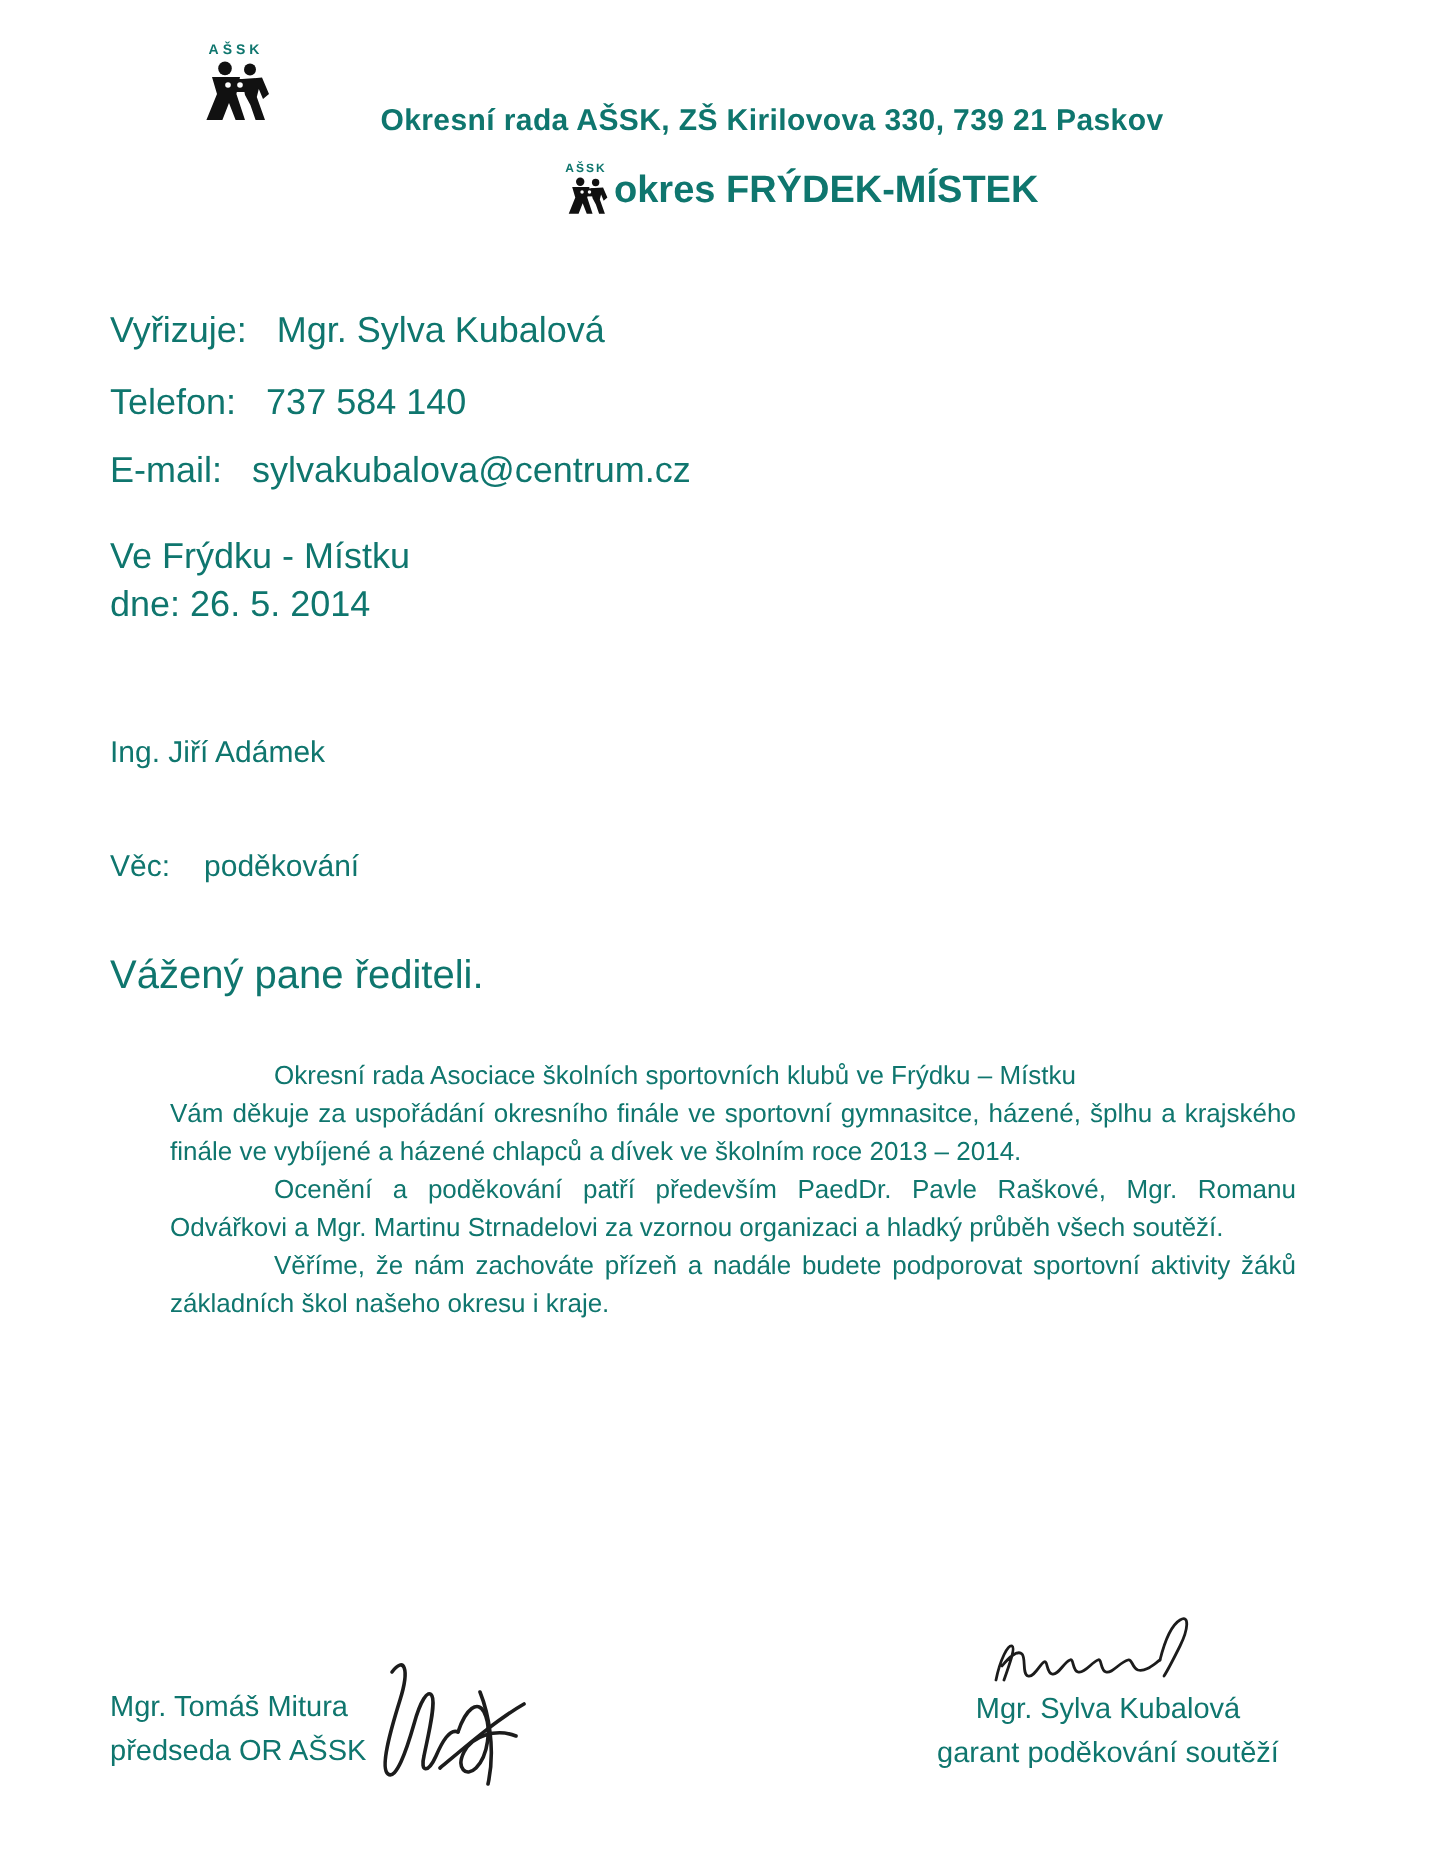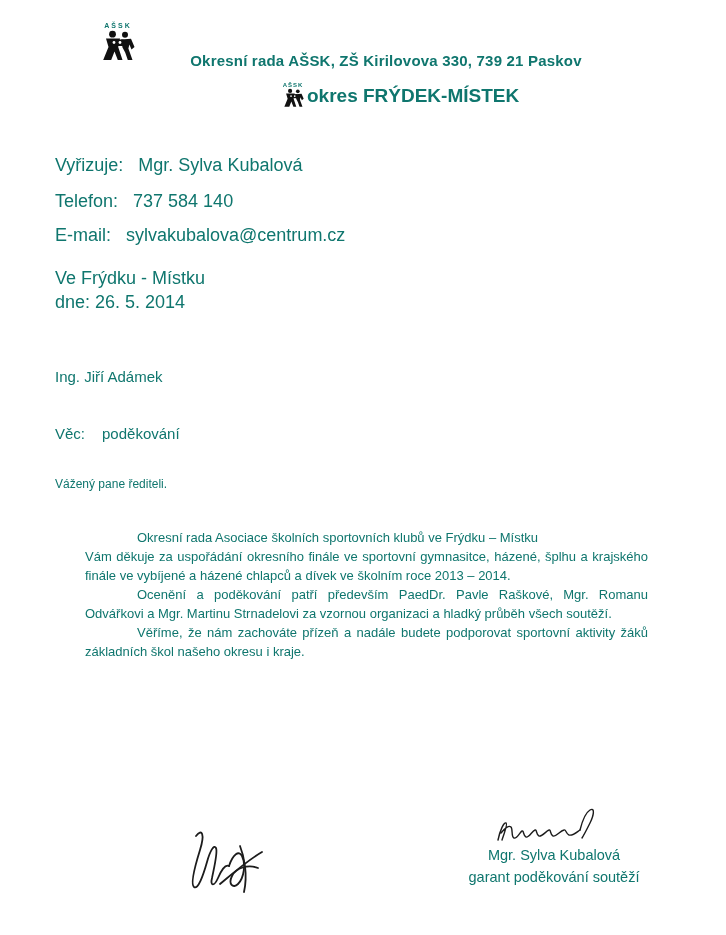"Vážený pane řediteli." .salutation { font-size: 12px -> 20px }
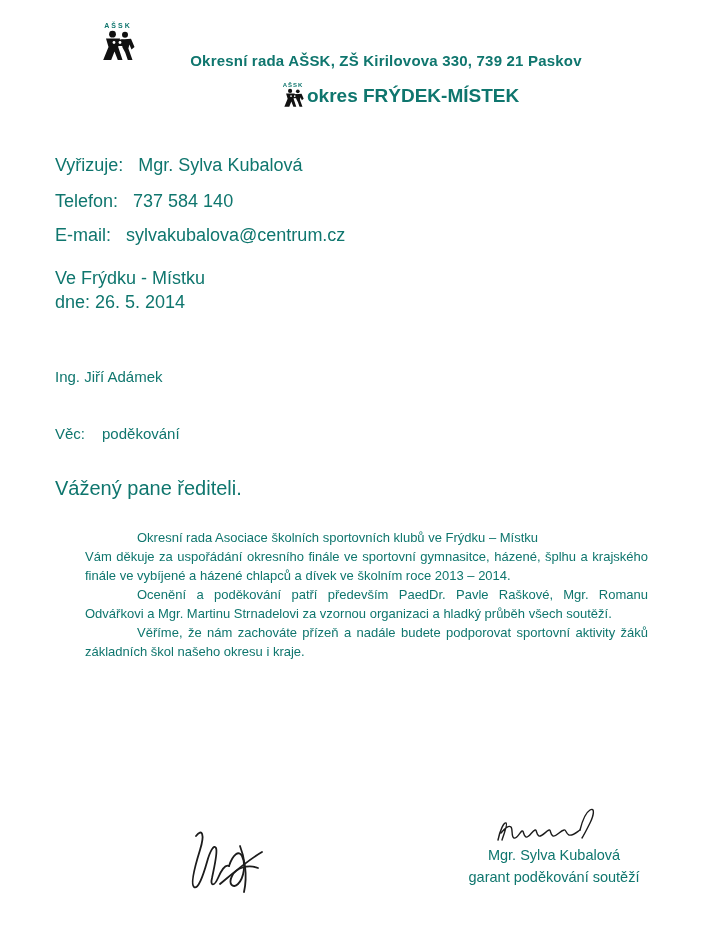"Mgr. Tomáš Mitura" div.sig-left { html: none -> <div> <div>Mgr. Tomáš Mitura</div> <div>předseda OR AŠSK</div> </div> }
